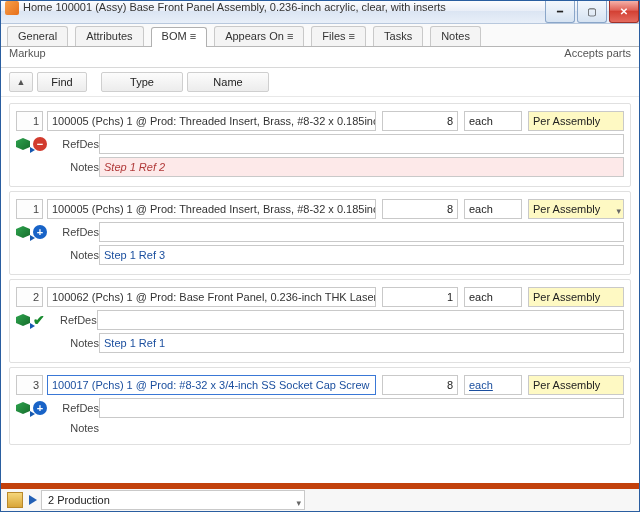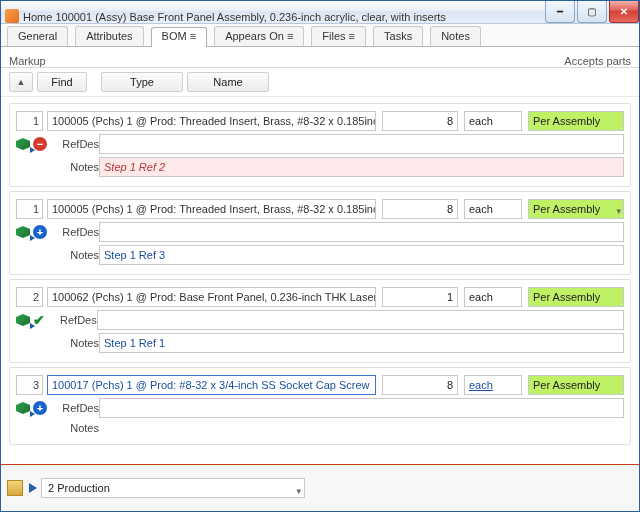"Home 100001 (Assy) Base Front" .titlebar { align-items: flex-end -> flex-start }
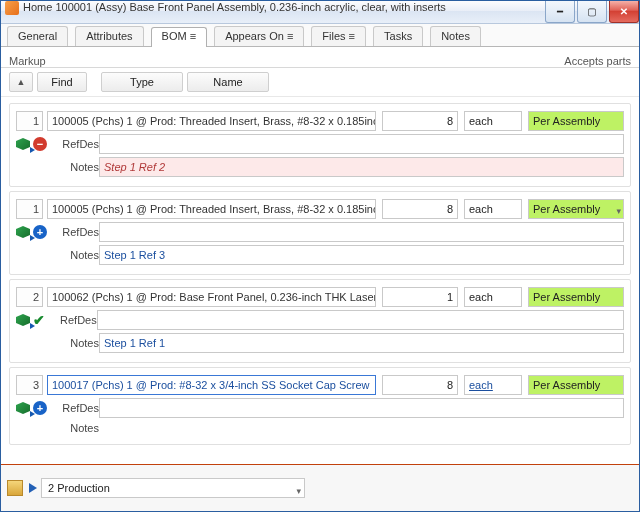"Markup" .subbar { align-items: flex-end -> flex-start }
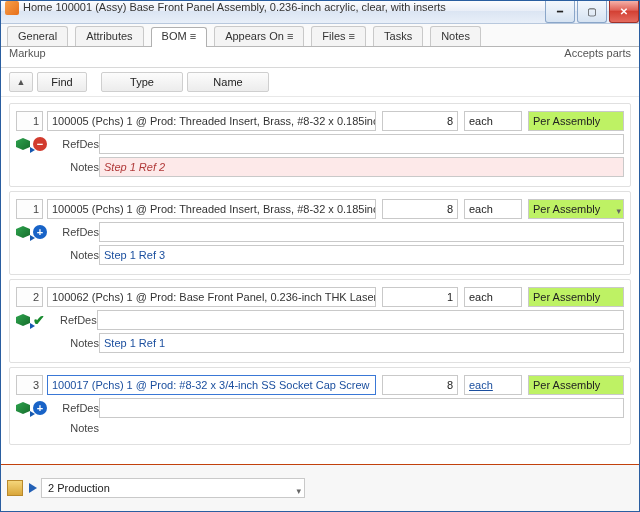"Per Assembly" .per { background: #bef264 -> #fef9c3 }
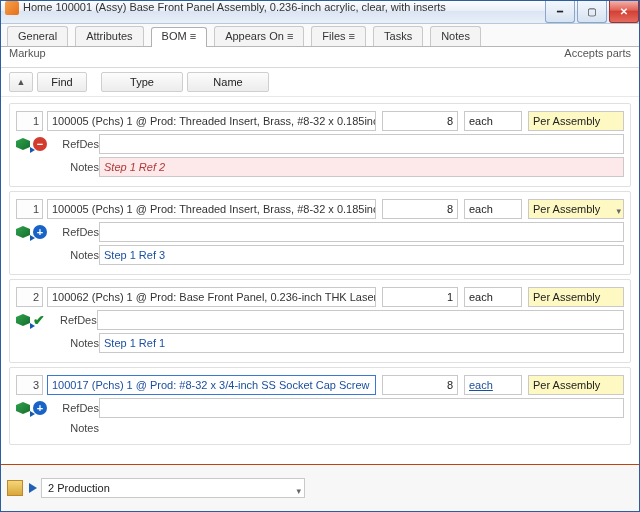"2 Production" .statusbar { border-top: 1px solid #c2410c -> 6px solid #c2410c; padding: 12px 6px -> 0 6px }
